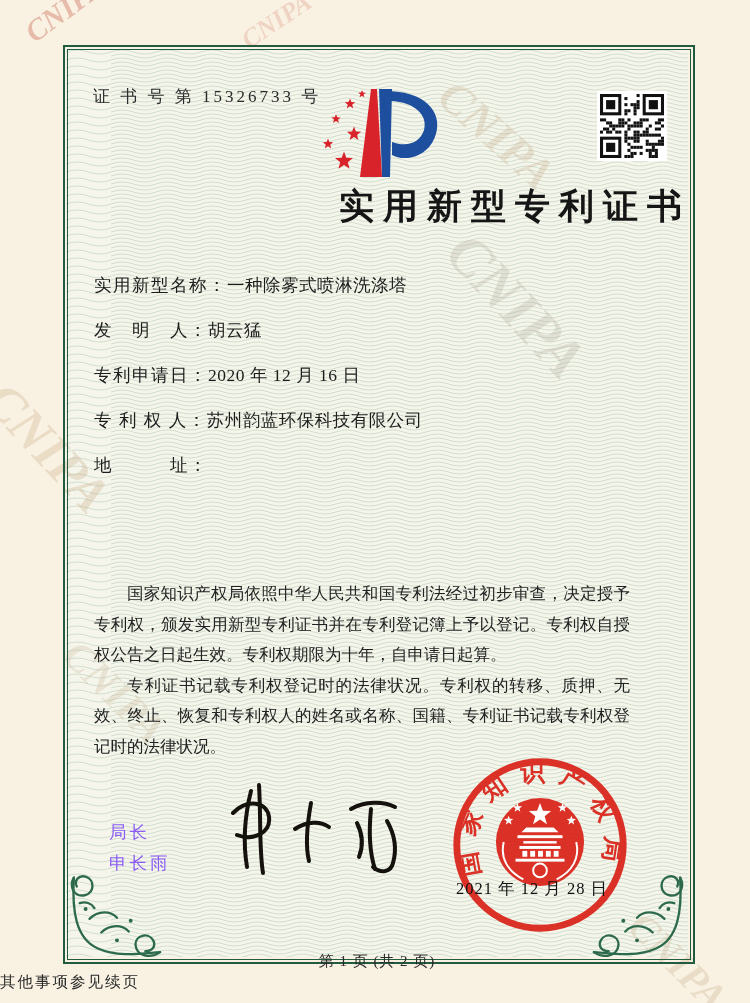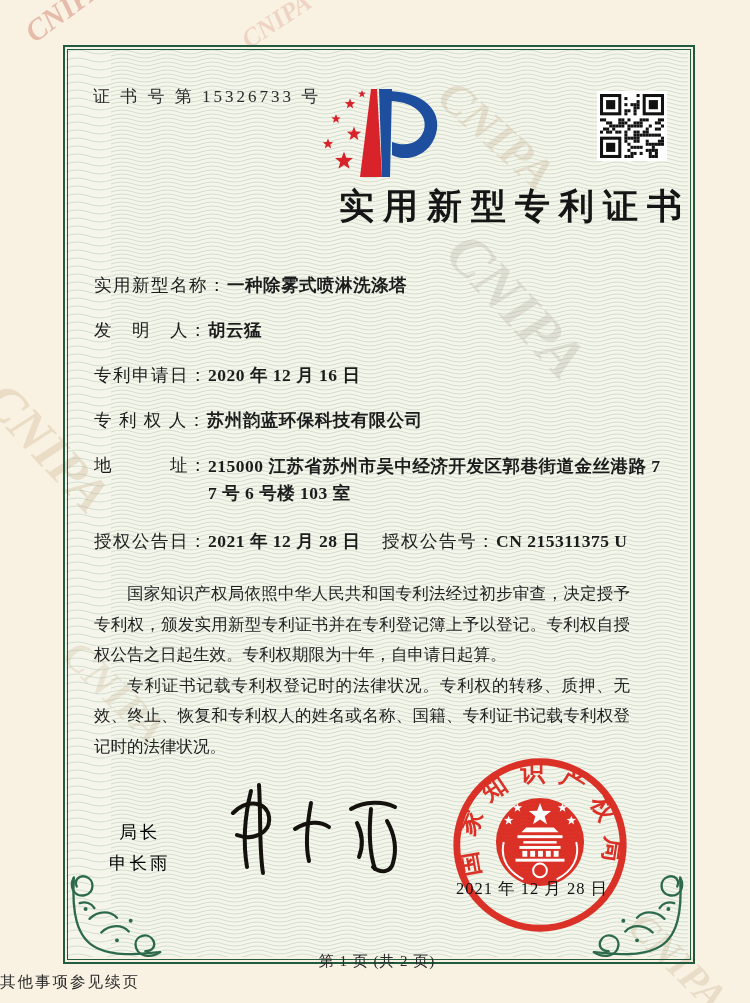"一种除雾式喷淋洗涤塔" .frow .val { font-weight: bold -> none }
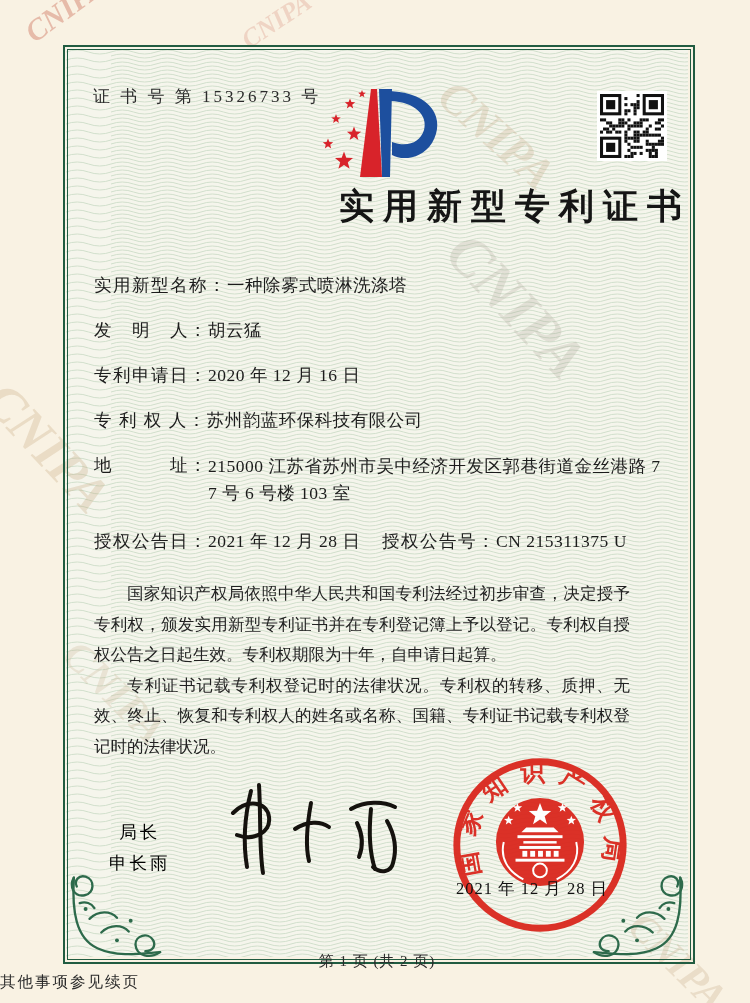"215000 江苏省苏州市吴中经济开发区郭巷街道金丝港路 7" span.val { html: <span><span>215000 江苏省苏州市吴中经济开发区郭巷街道金丝港路 7</span><br><span>7 号 6 号楼 103 室</span></span> -> none }
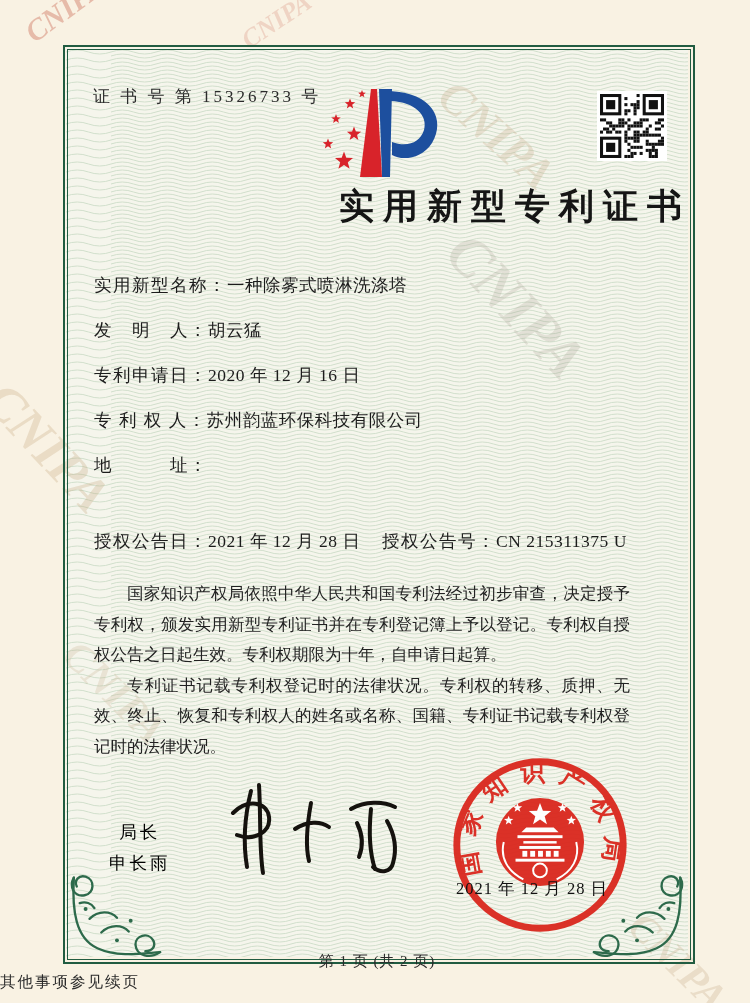"授权公告日：2021 年 12 月 28" div.frow { html: <div> <span>授权公告日：</span><span>2021 年 12 月 28 日</span> <span> <span>授权公告号：</span><span>CN 215311375 U</span> </span> </div> -> none }
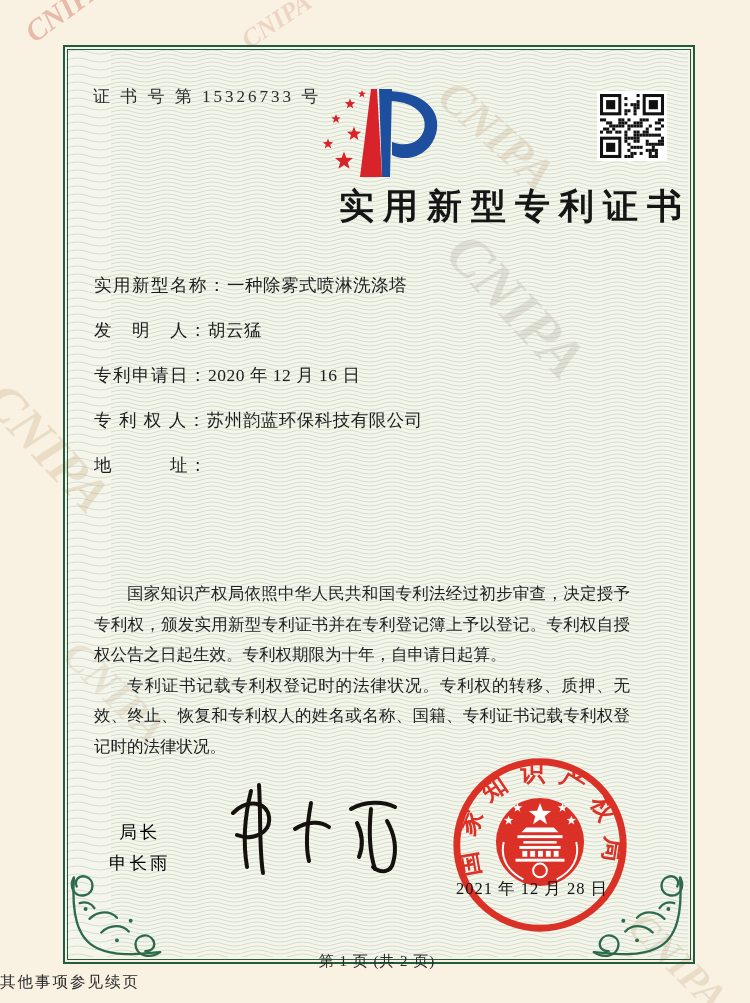"局长" .signer { color: #000000 -> #8b5cf6; text-align: center -> none }
